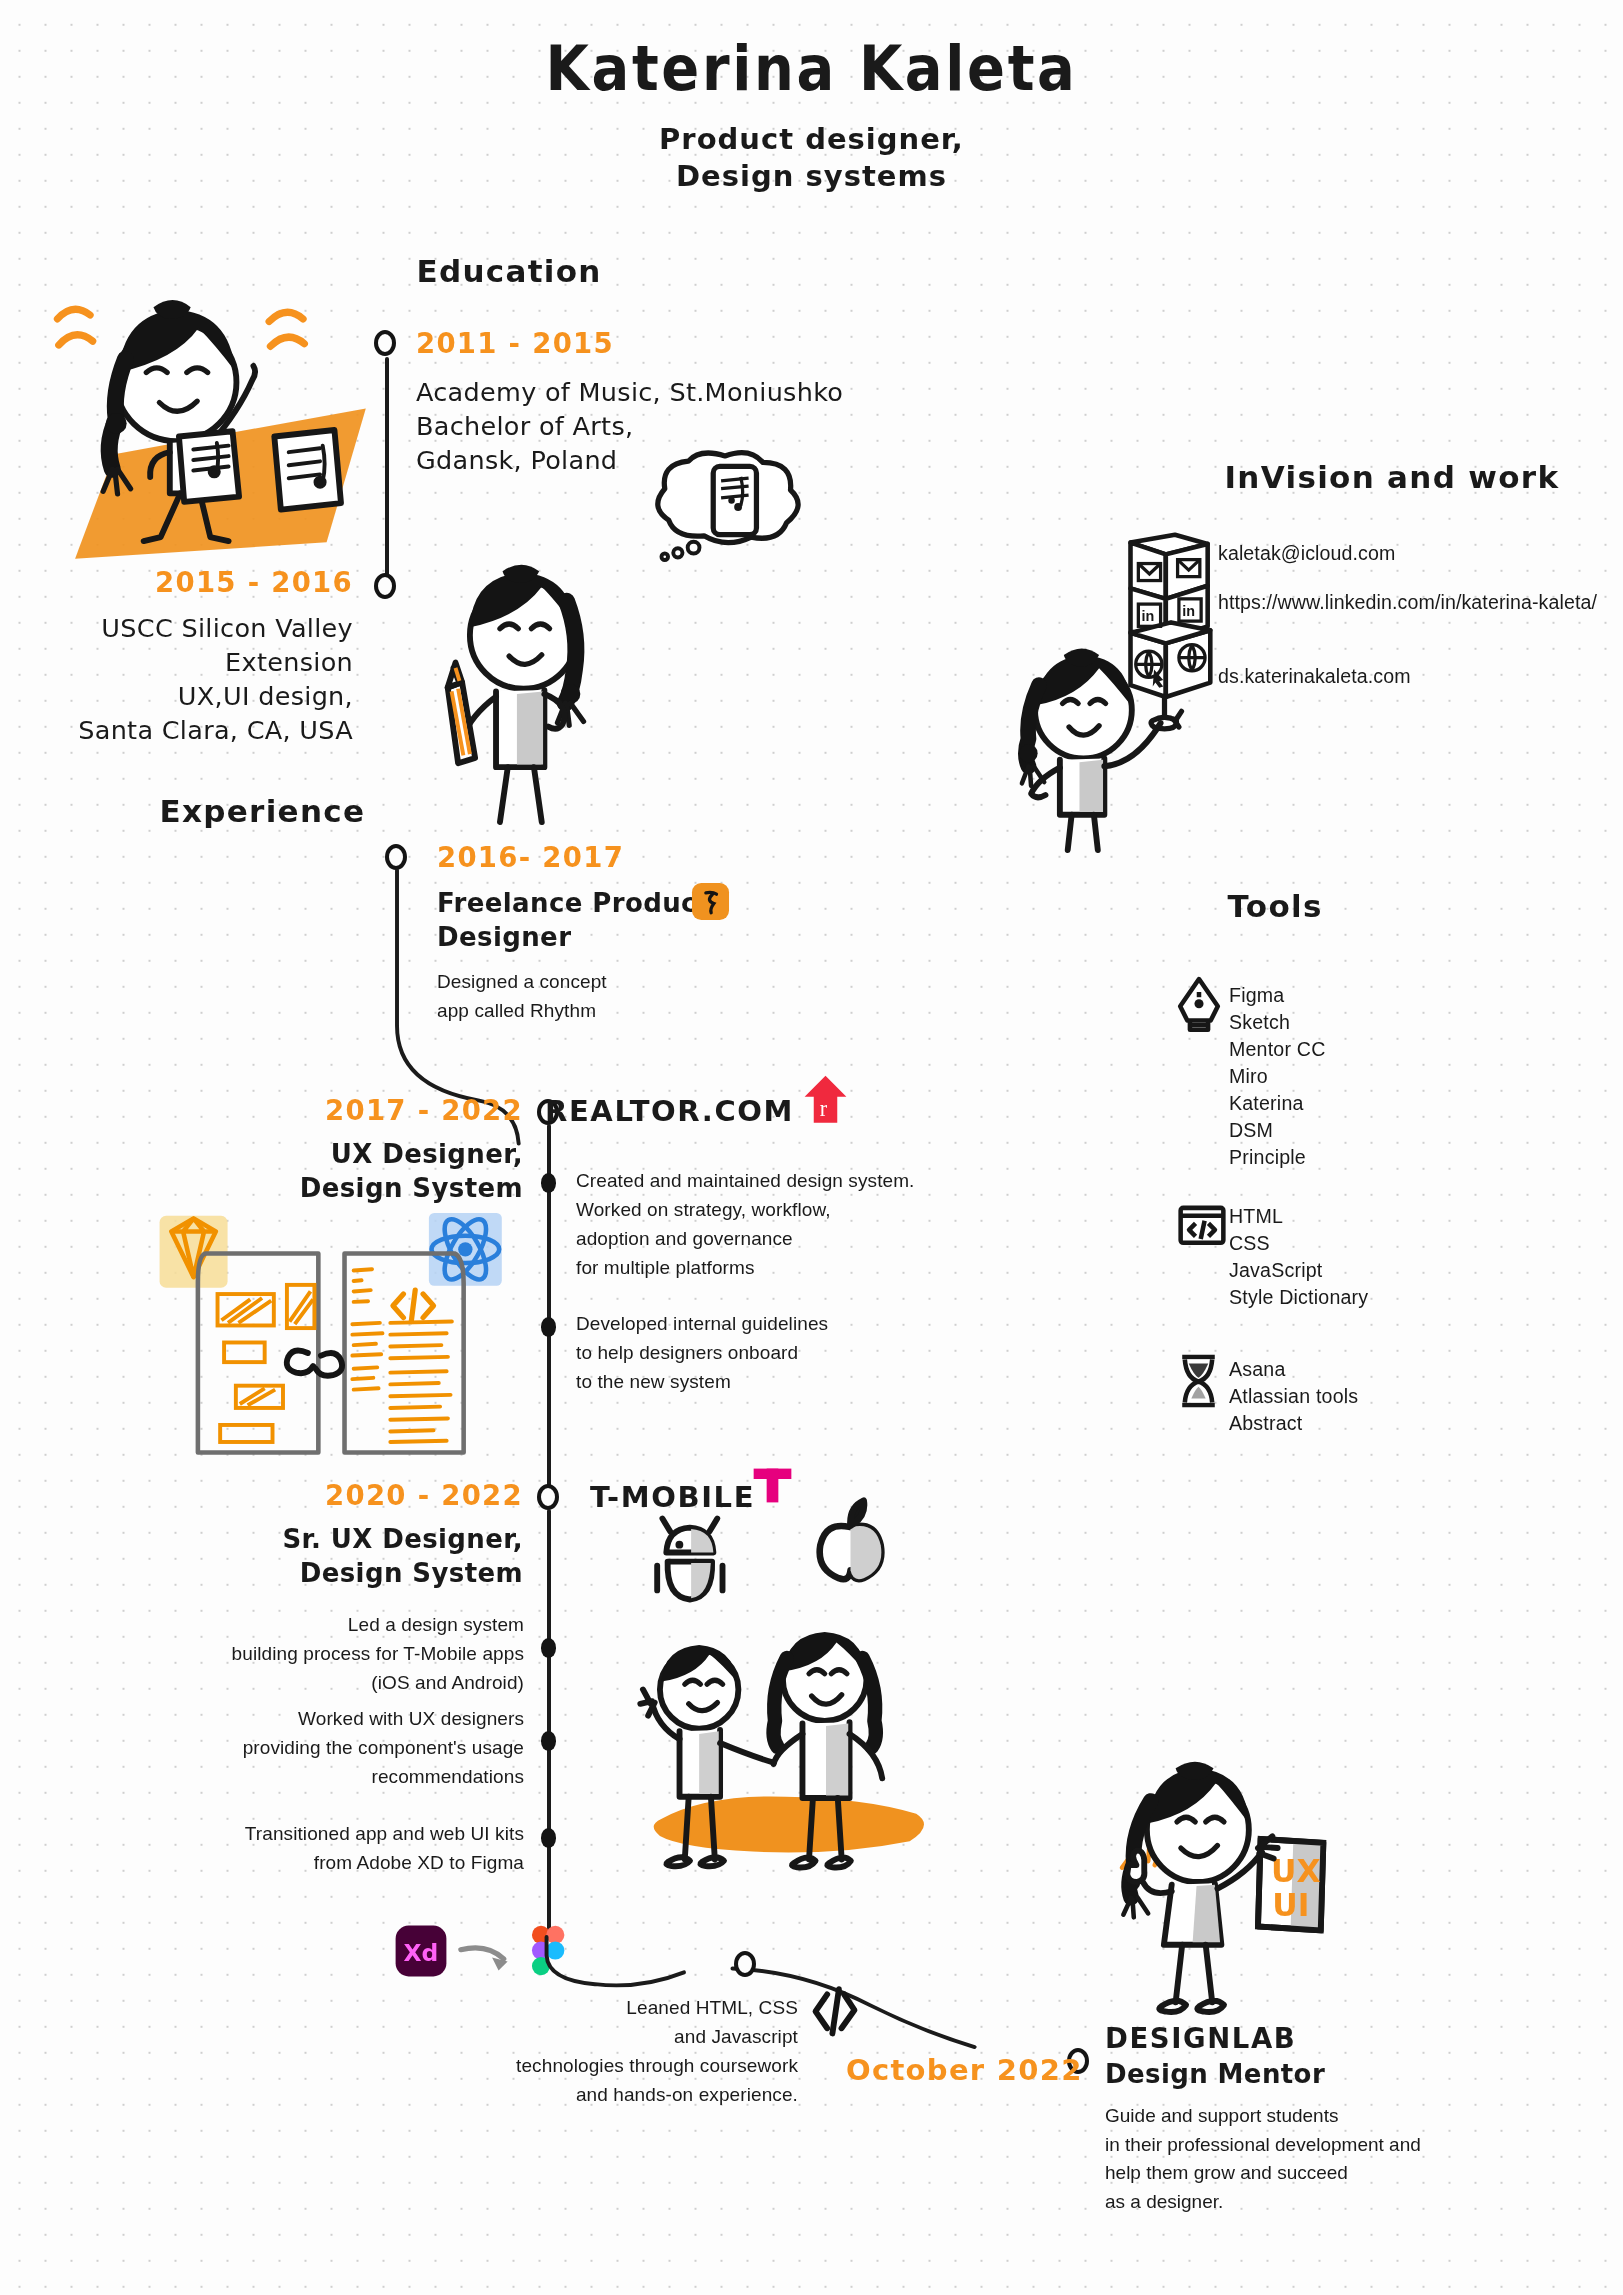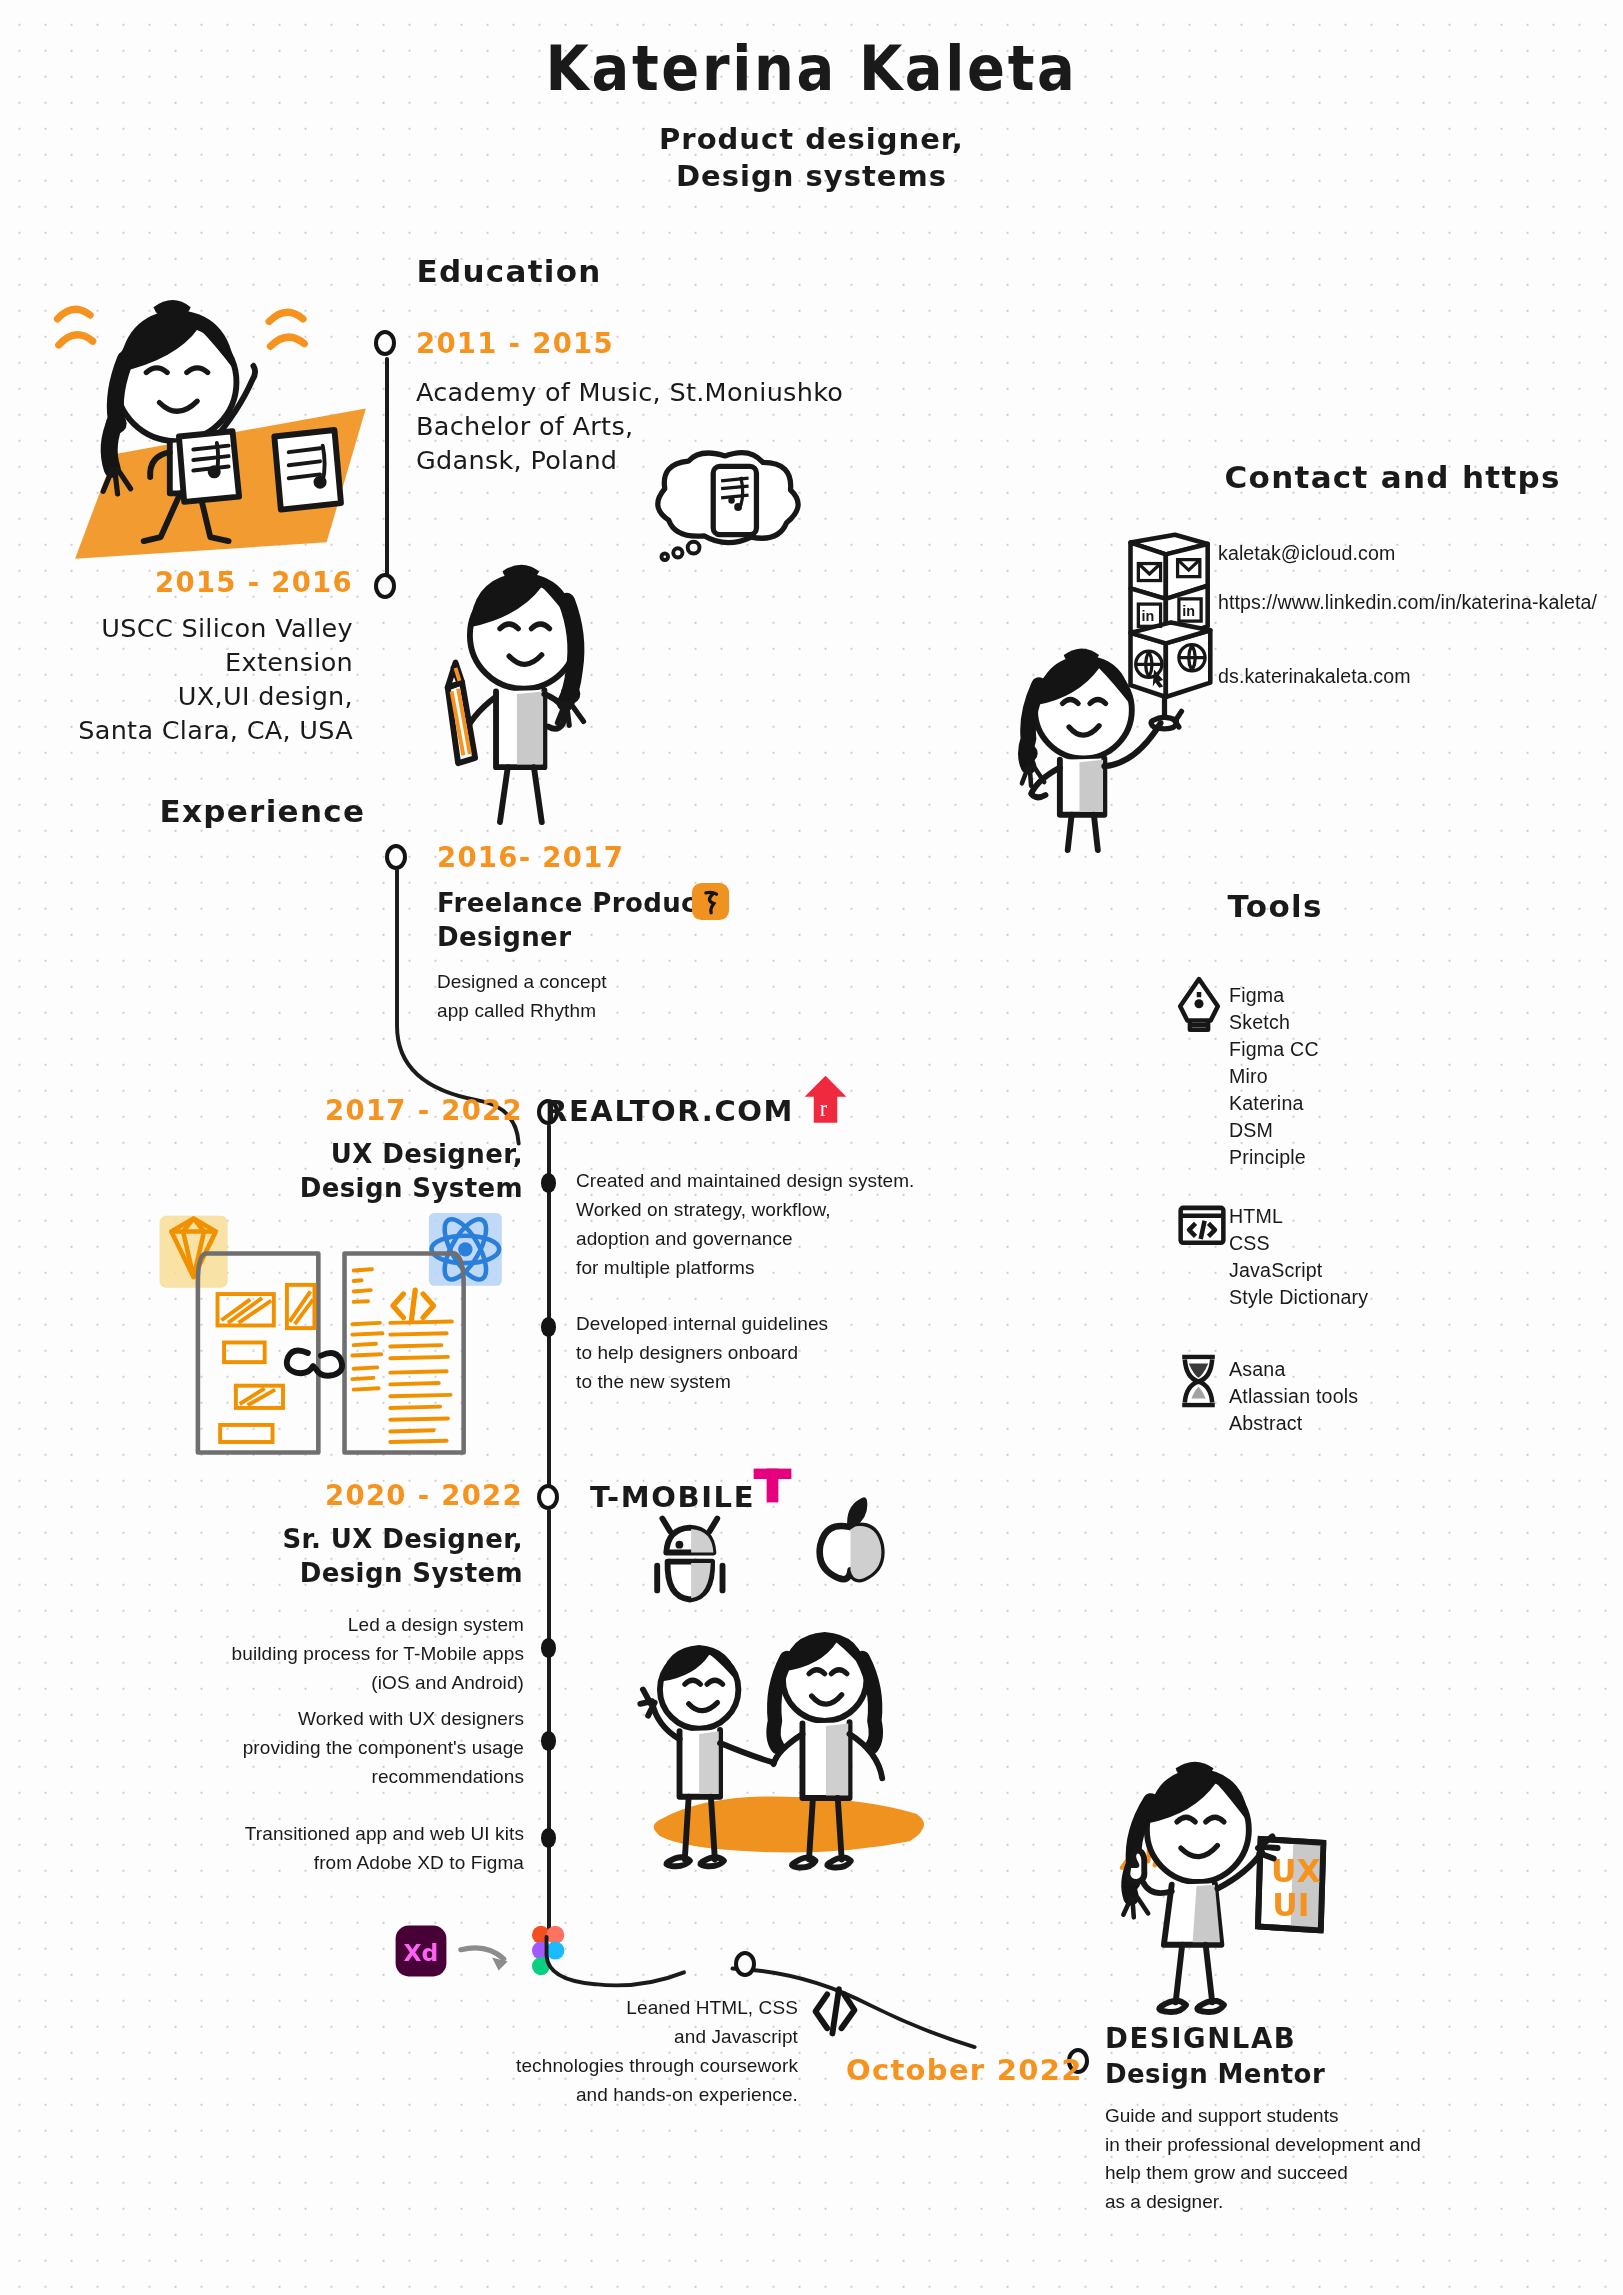"Contact and https" span.sec-head { text: Contact and https -> InVision and work }
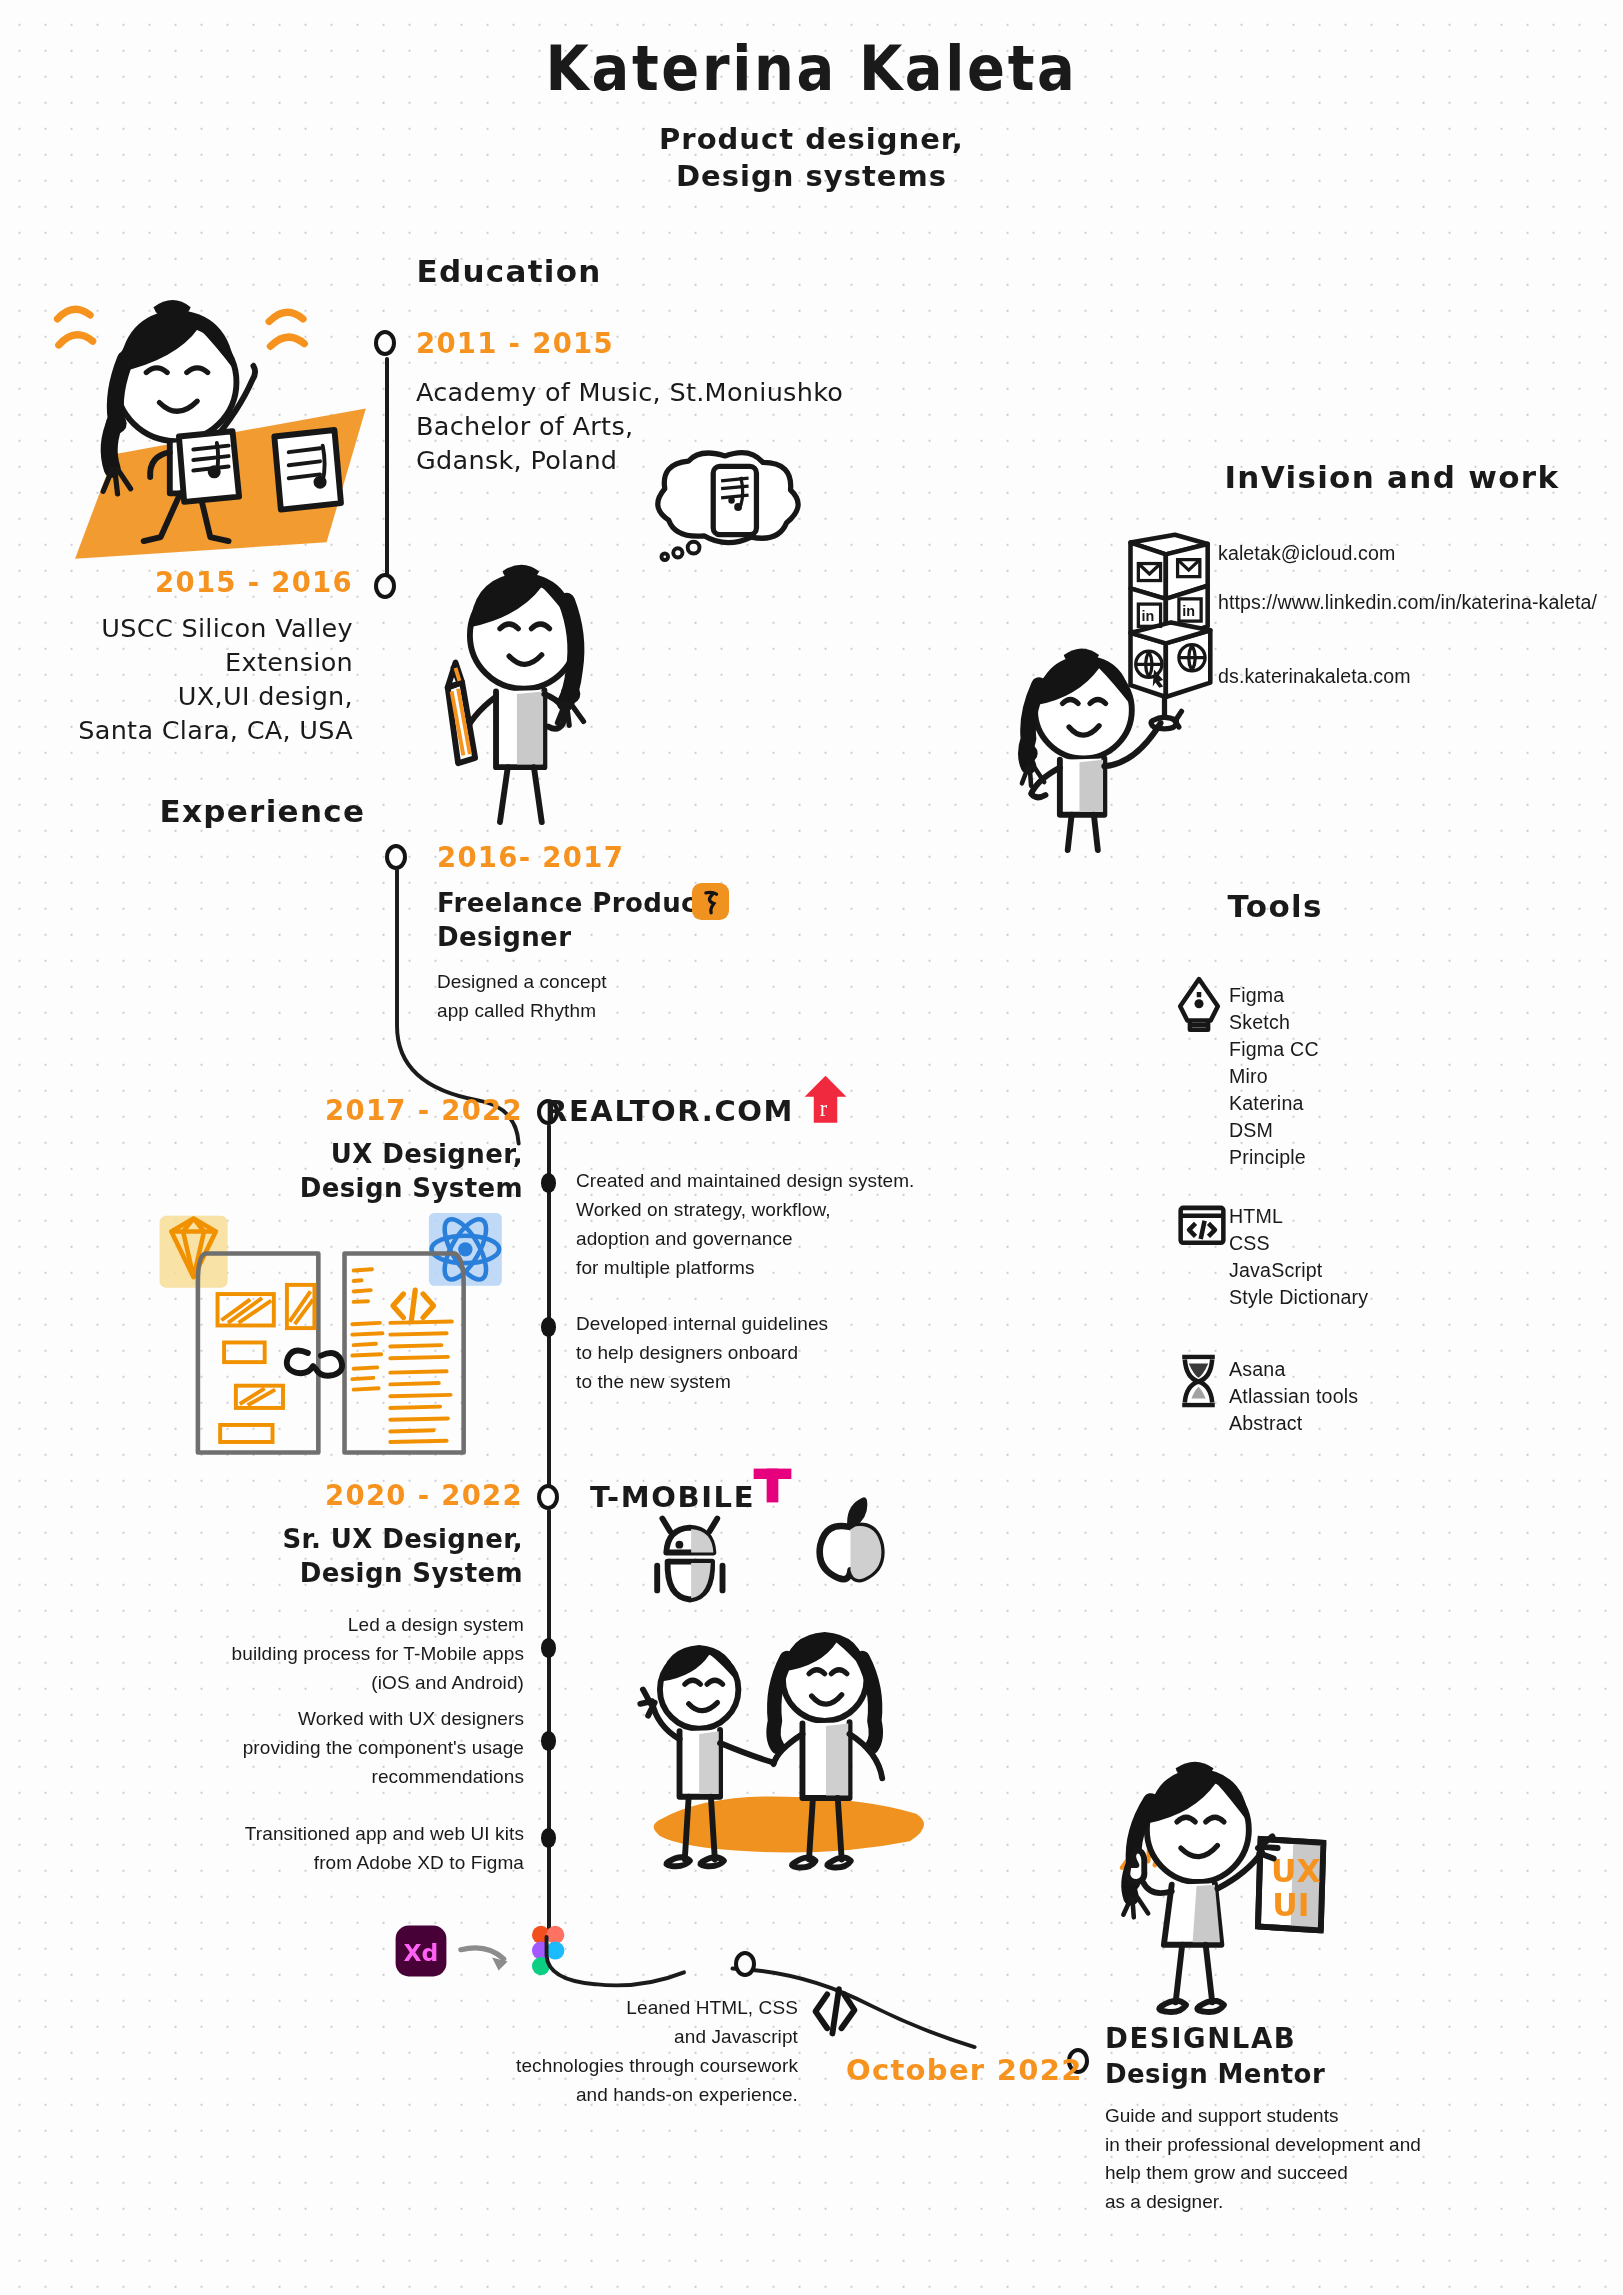"Figma CC" div { text: Figma -> Mentor }
